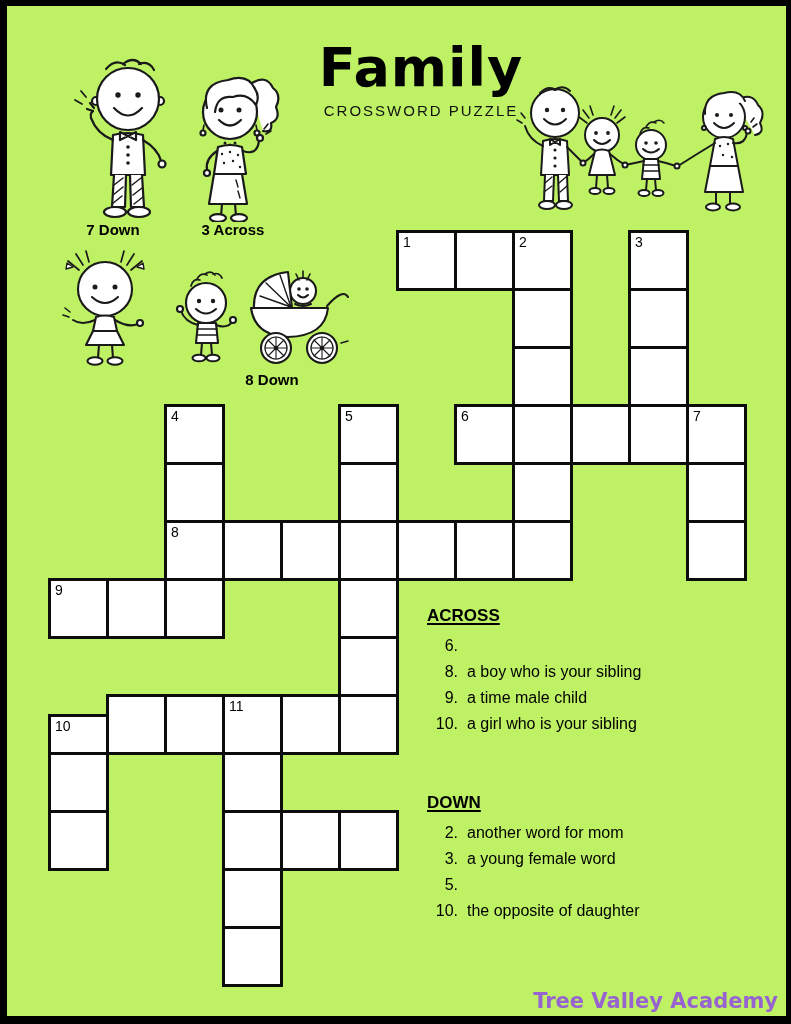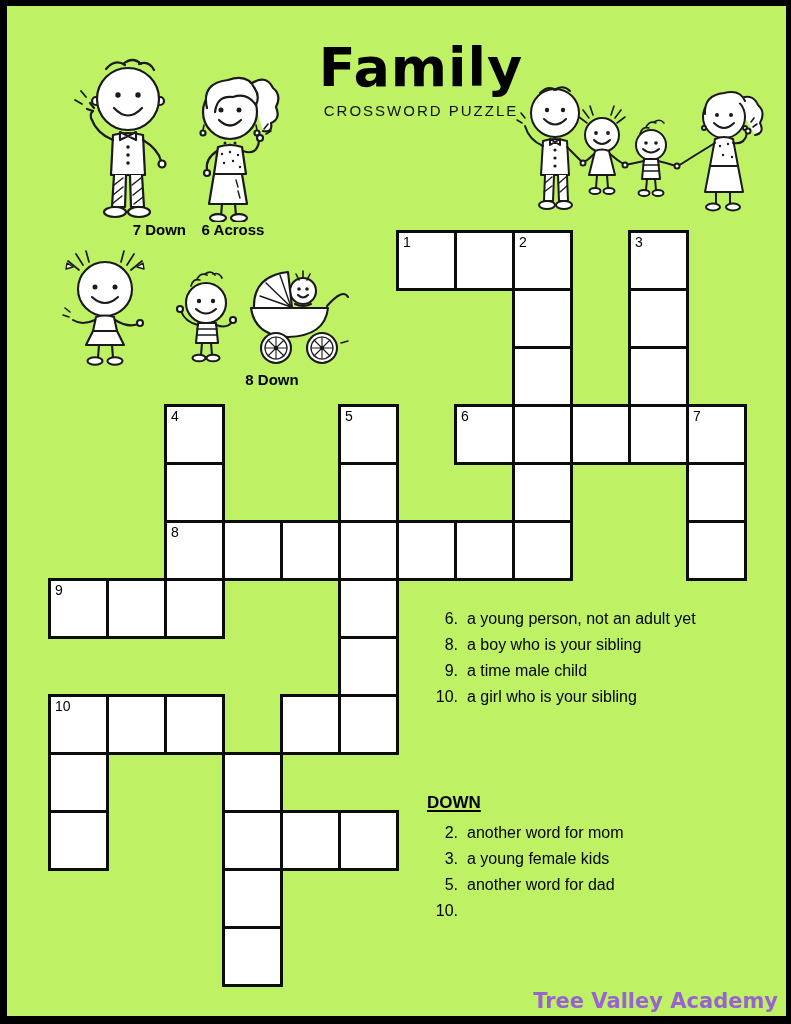"7 Down" div.fig-label { left: 76px -> 58px; text-align: right -> none }
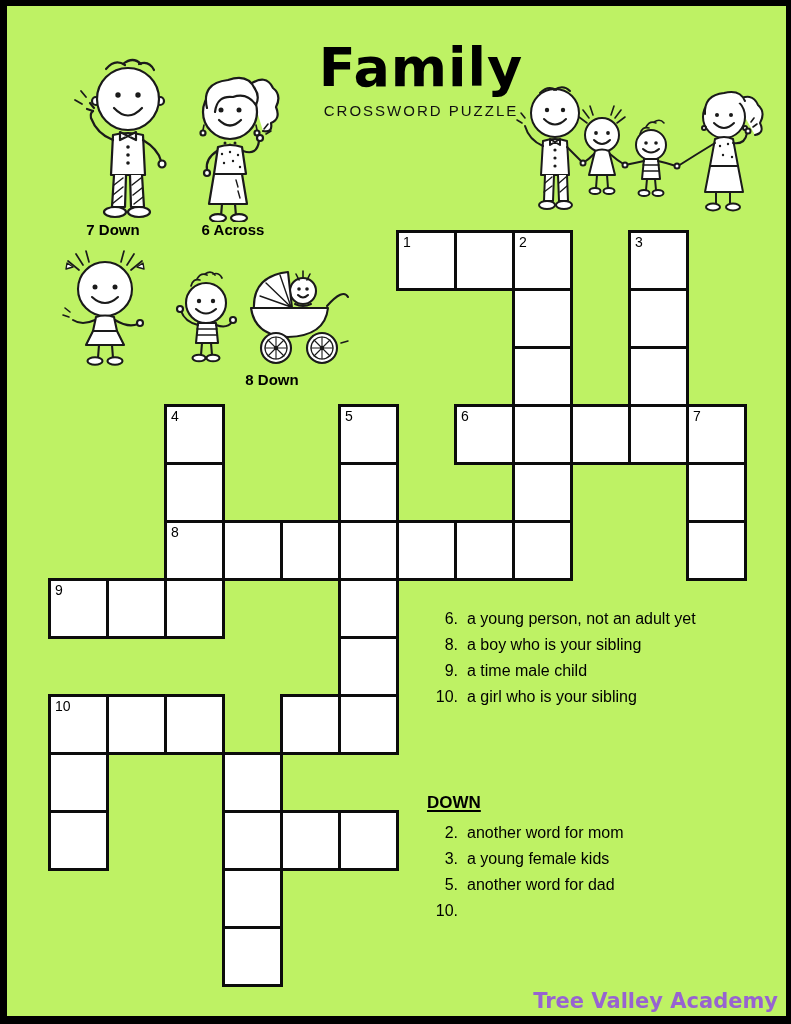"6 Across" div.fig-label { text: 6 -> 3 }
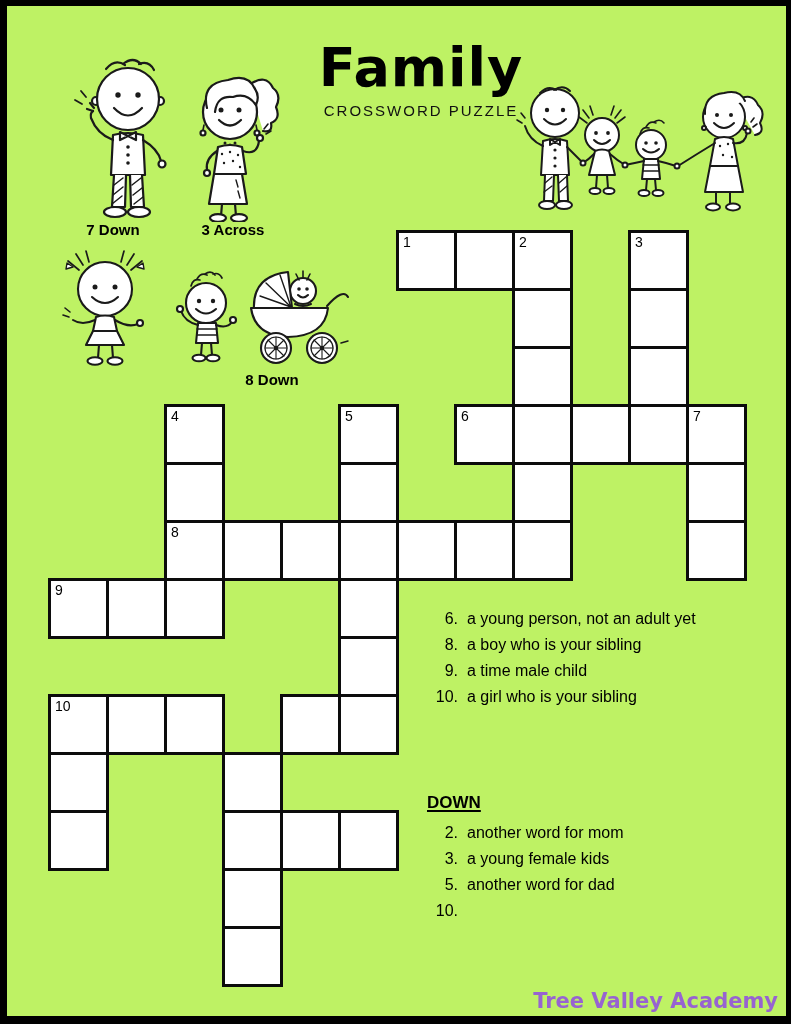"ACROSS" div.clue-heading { html: none -> <div>ACROSS</div> }
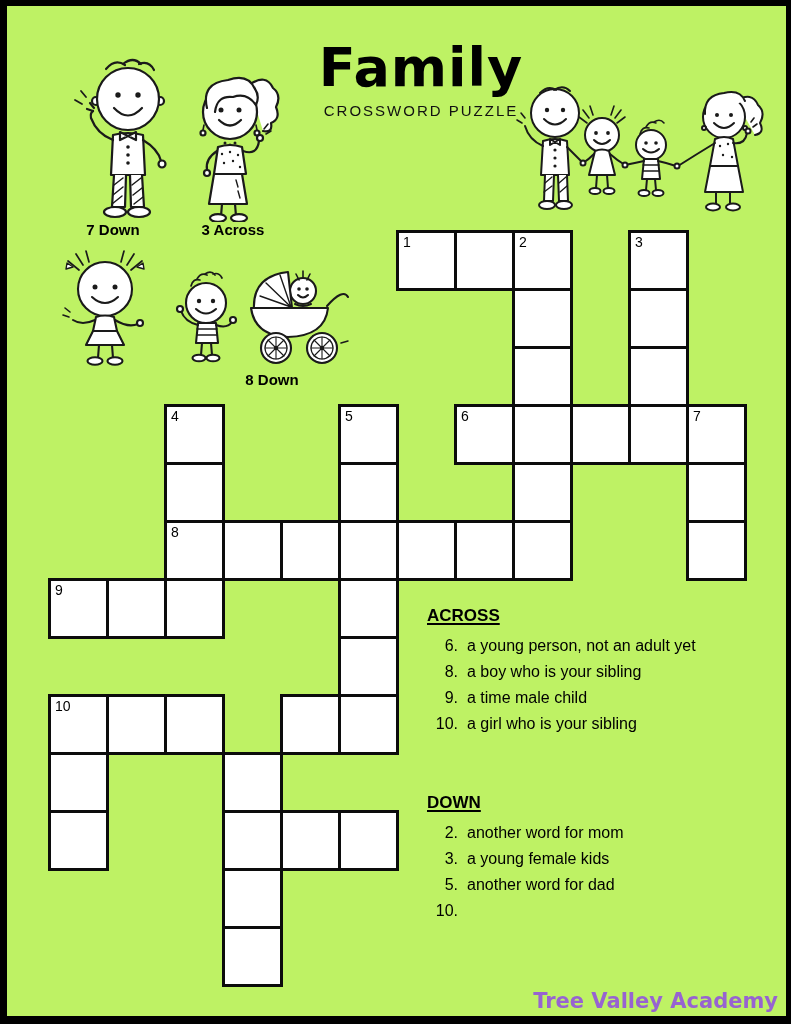"a young person, not an" span.clue-text { html: <span>a young person, not an adult yet</span> -> none }
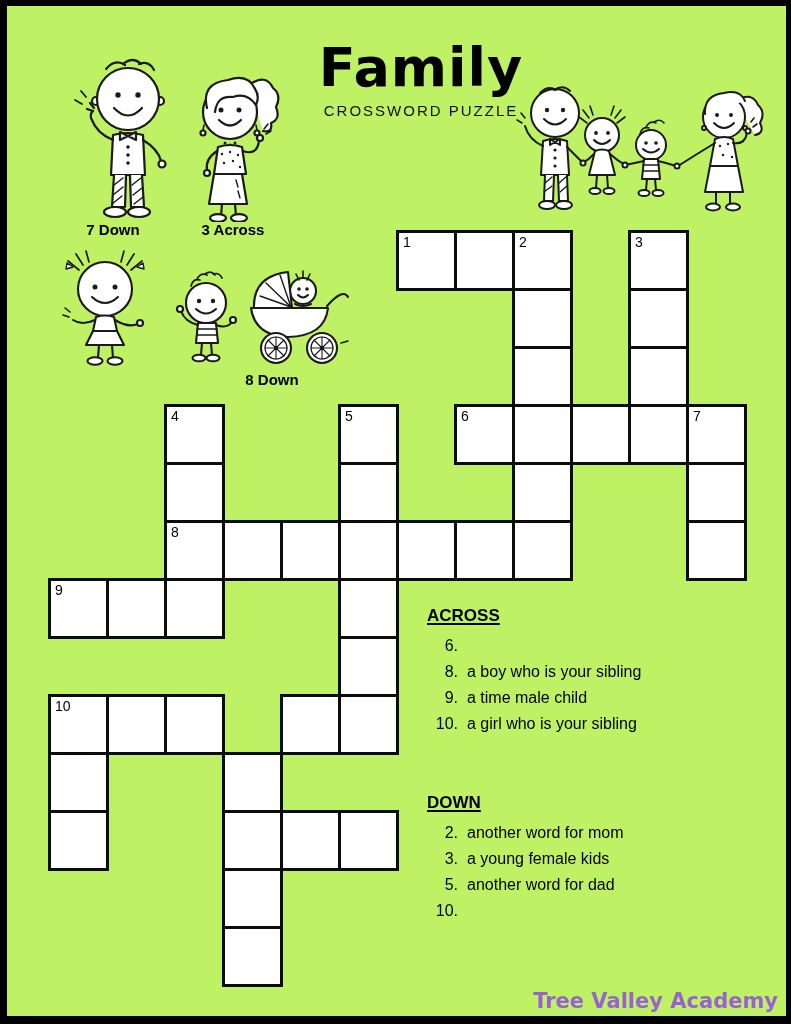"11" div.cell { html: none -> <div> <span>11</span> </div> }
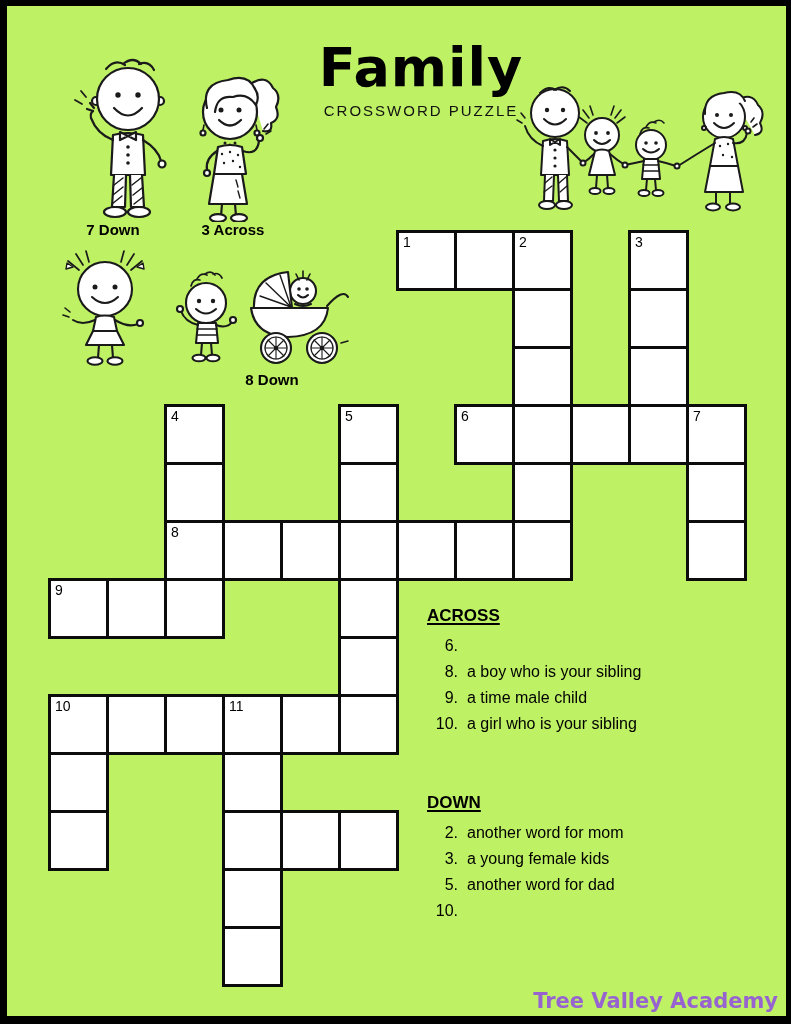"10" div.cell { top: 464px -> 484px }
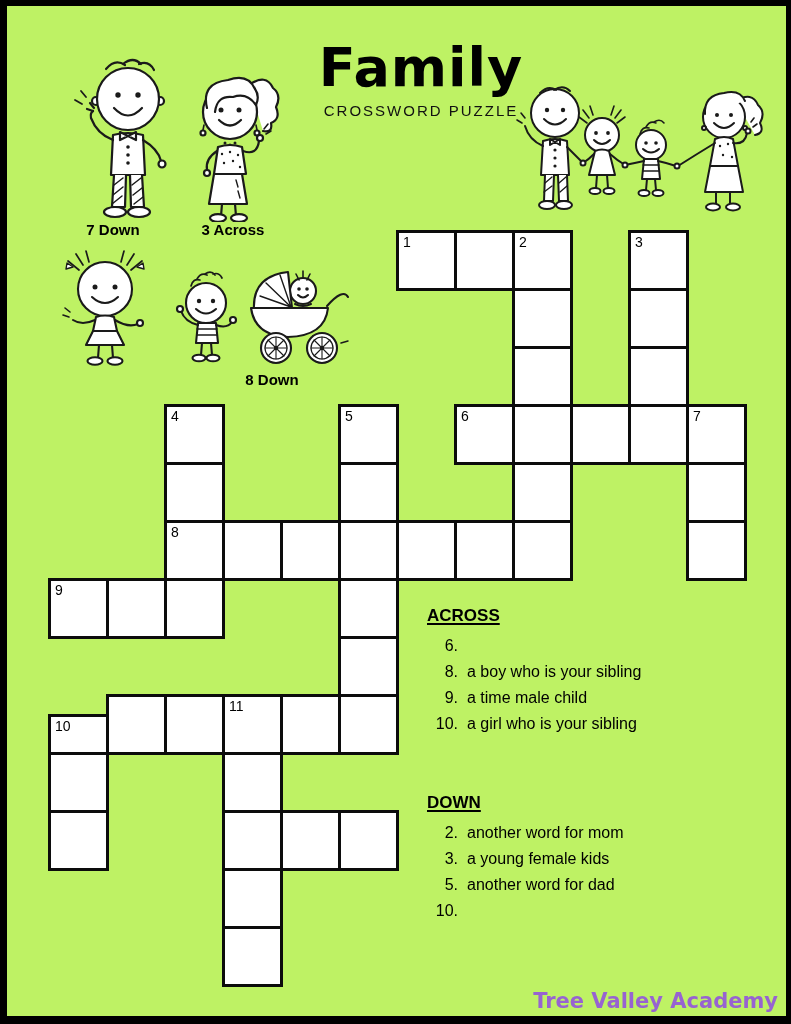"a young female kids" span.clue-text { text: kids -> word }
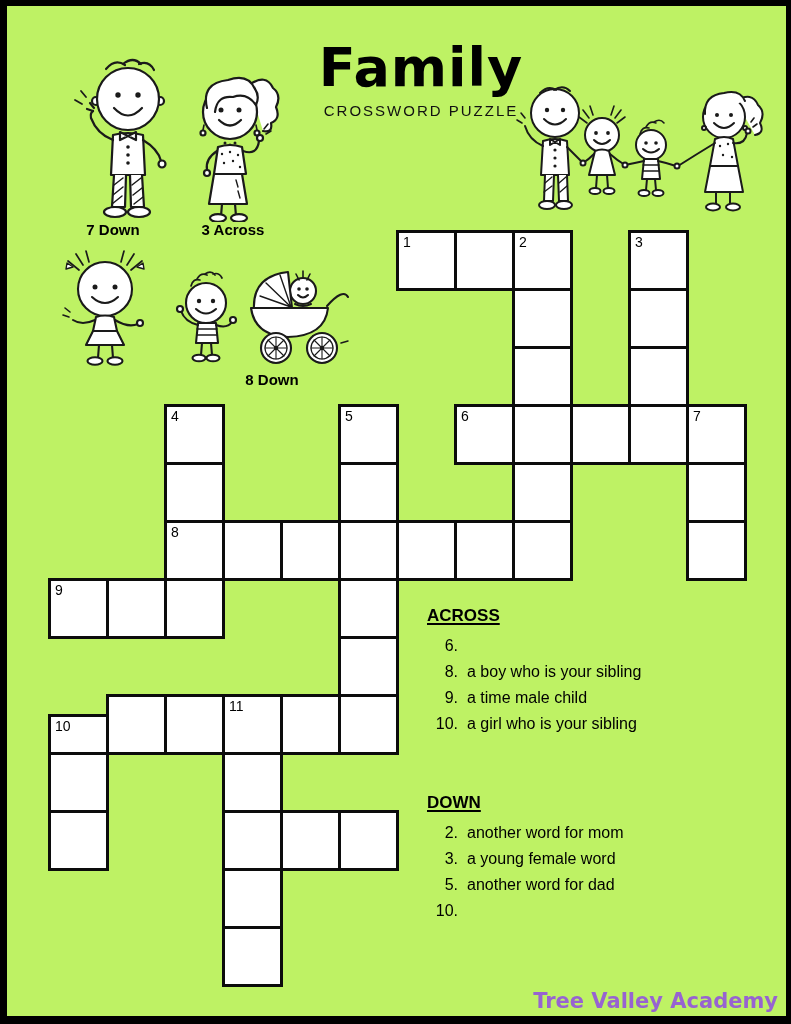"another word for dad" span.clue-text { html: <span>another word for dad</span> -> none }
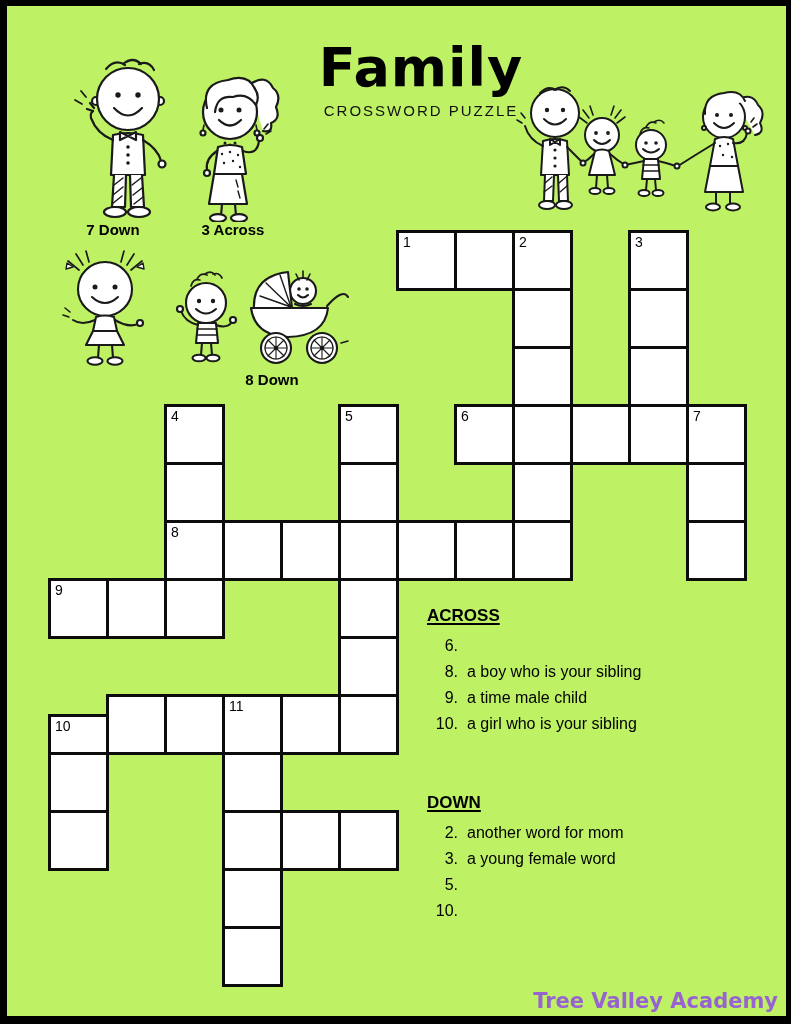"the opposite of daughter" span.clue-text { html: none -> <span>the opposite of daughter</span> }
